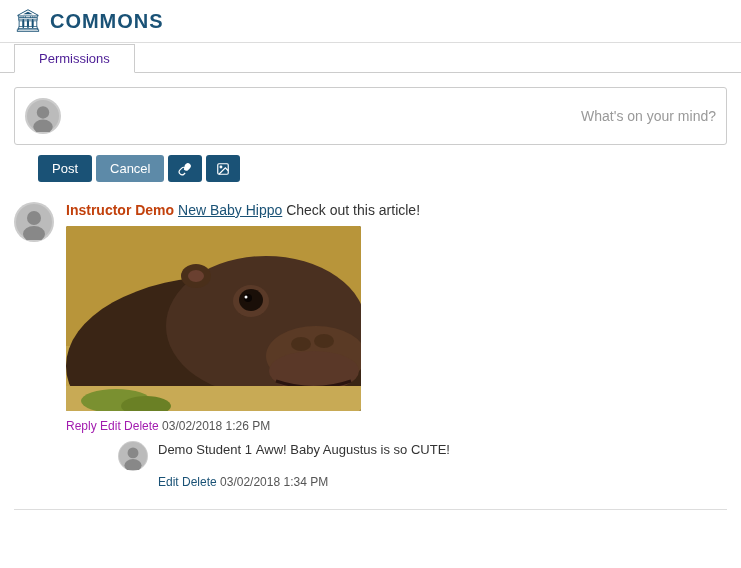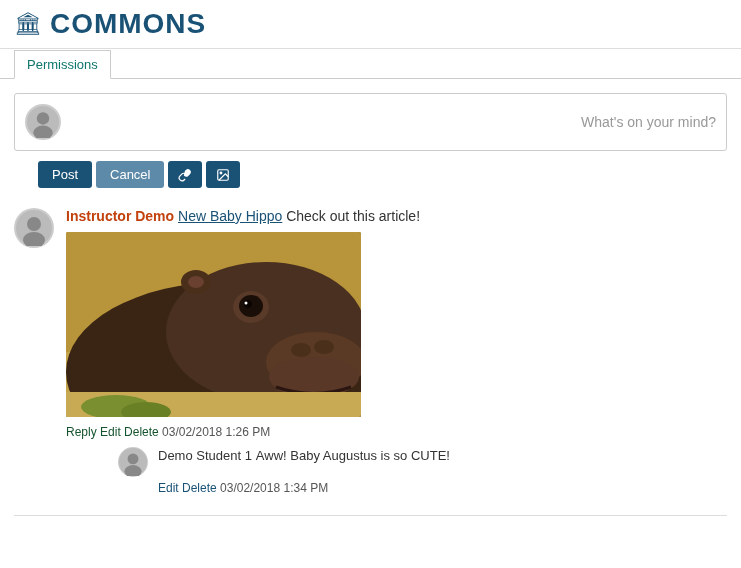"COMMONS" .header-title { font-size: 28px -> 20px }
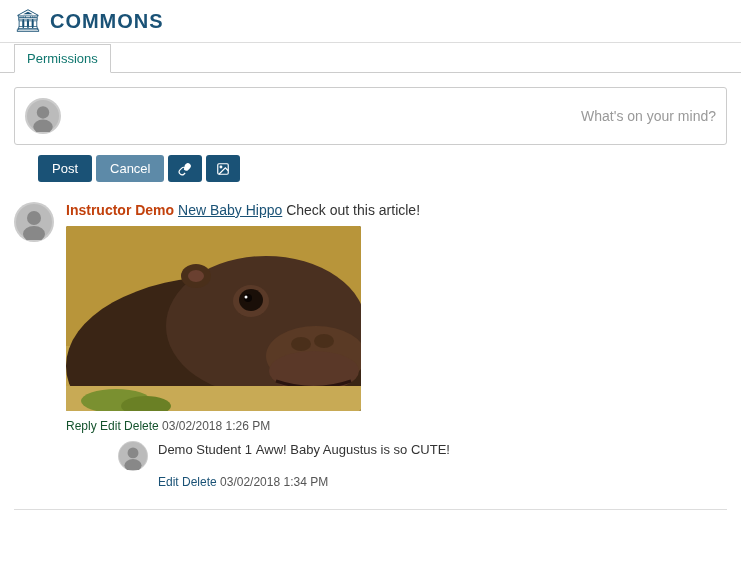"Permissions" .tab { color: #0f766e -> #4c1d95; padding: 6px 12px -> 6px 24px }
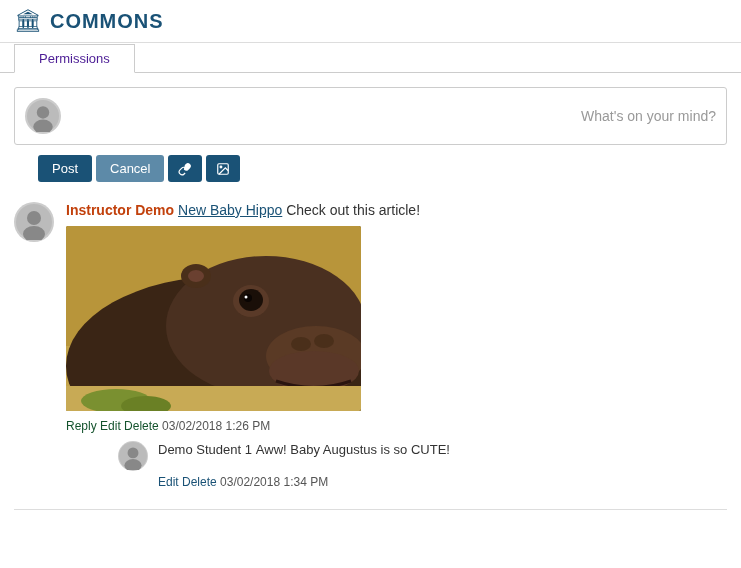"Reply" .post-meta a, .post-meta span.link { color: #14532d -> #a21caf }
